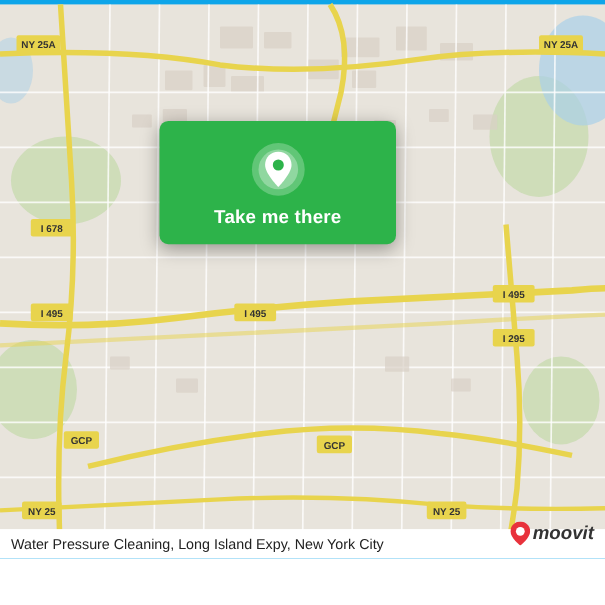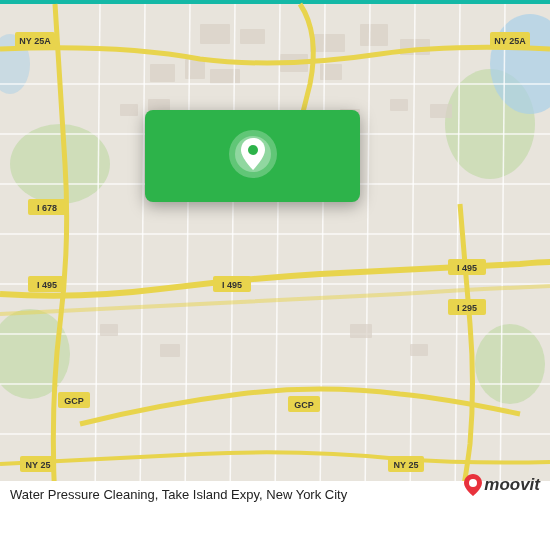"NY 25A" #map-container { background-color: #14b8a6 -> #0ea5e9 }
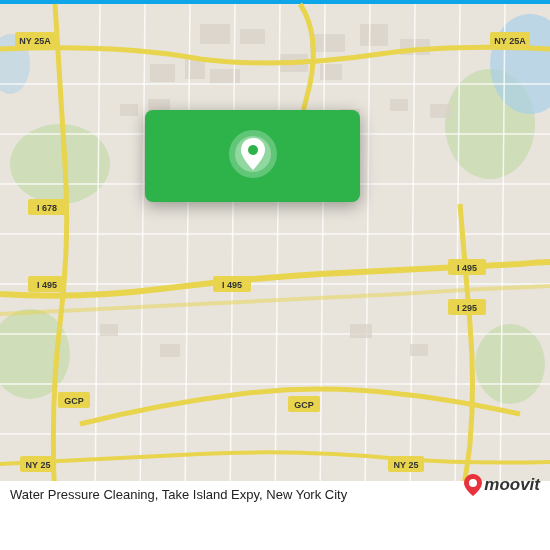"Take me there" button.take-me-btn { html: none -> <button>Take me there</button> }
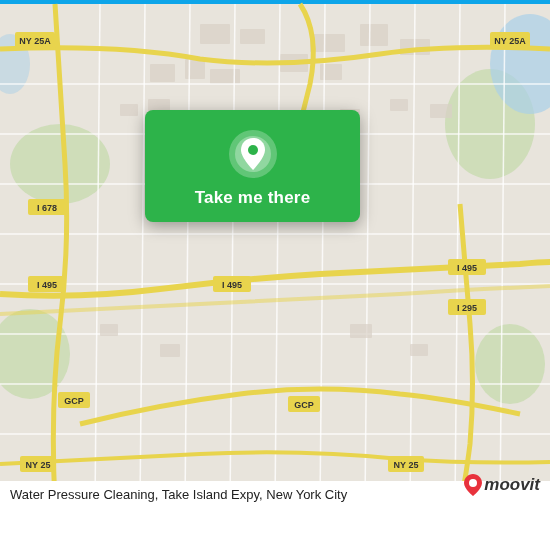"Water Pressure Cleaning, Take Island" span.location-title { text: Take -> Long }
